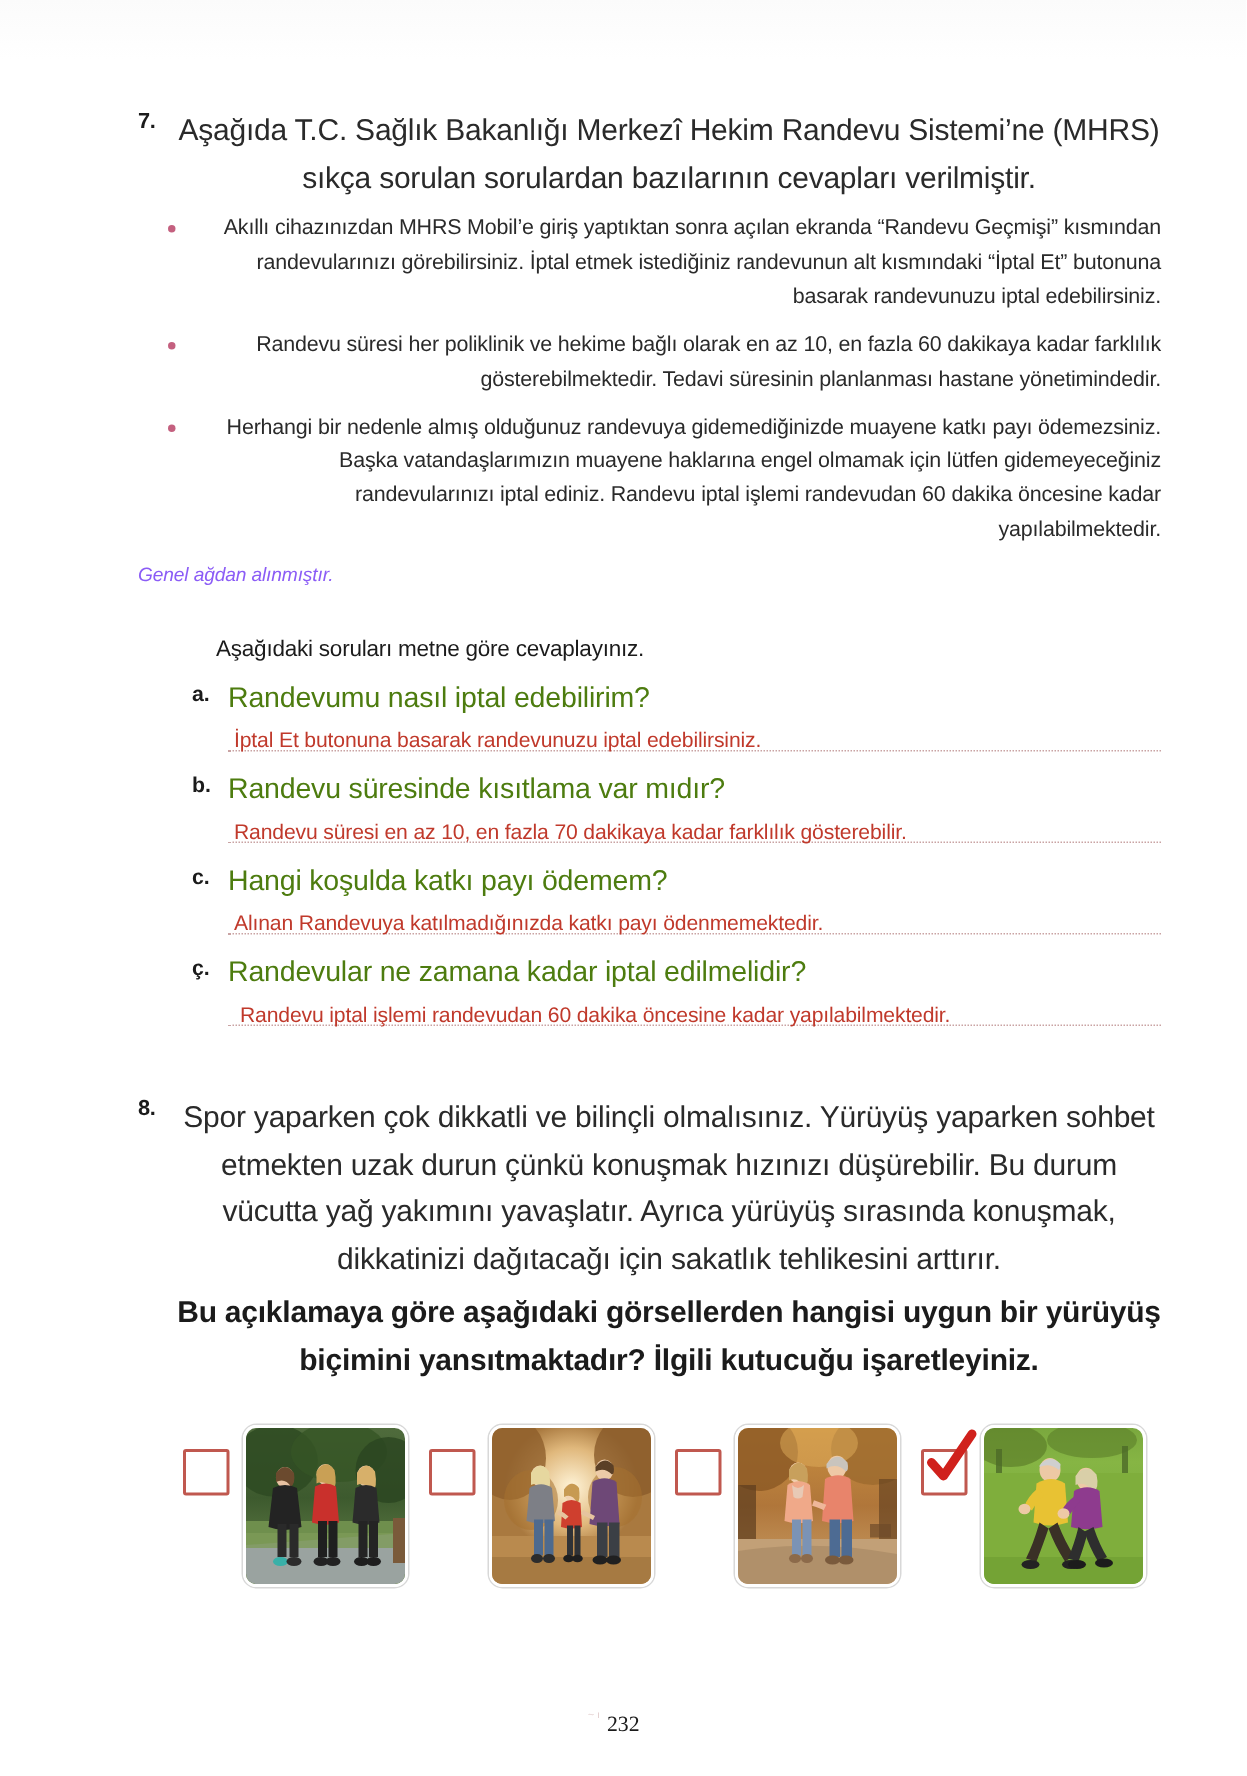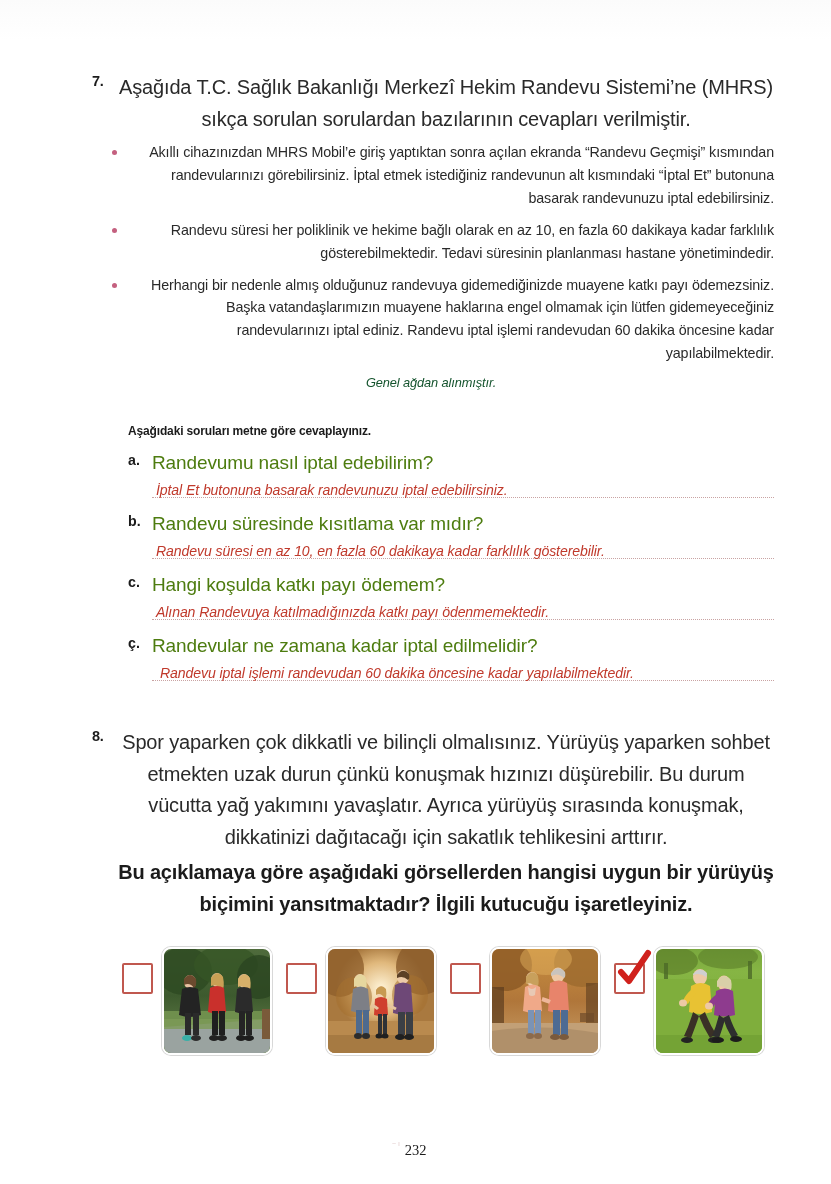"Genel ağdan alınmıştır." .attribution { color: #14532d -> #8b5cf6; text-align: center -> left }
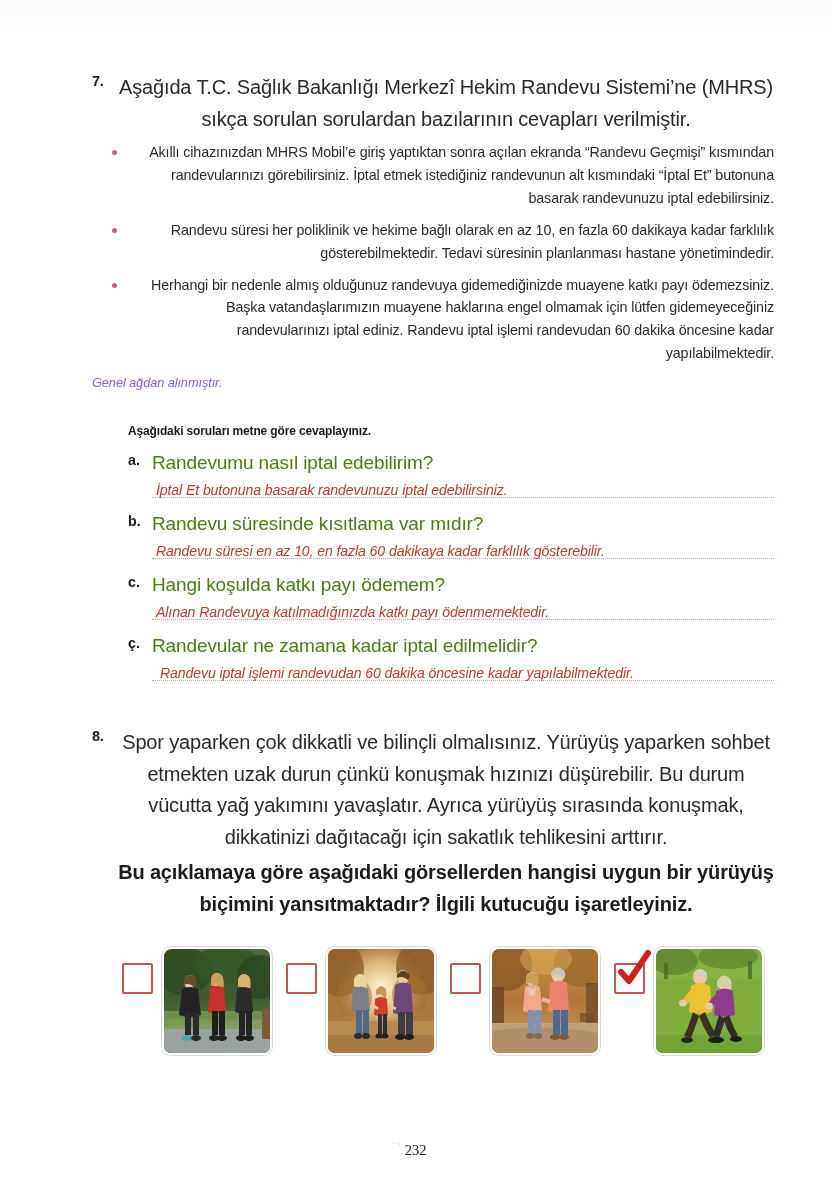"Aşağıdaki soruları metne göre" .instruction { font-size: 12px -> 15px; font-weight: bold -> normal; margin-left: 36px -> 52px }
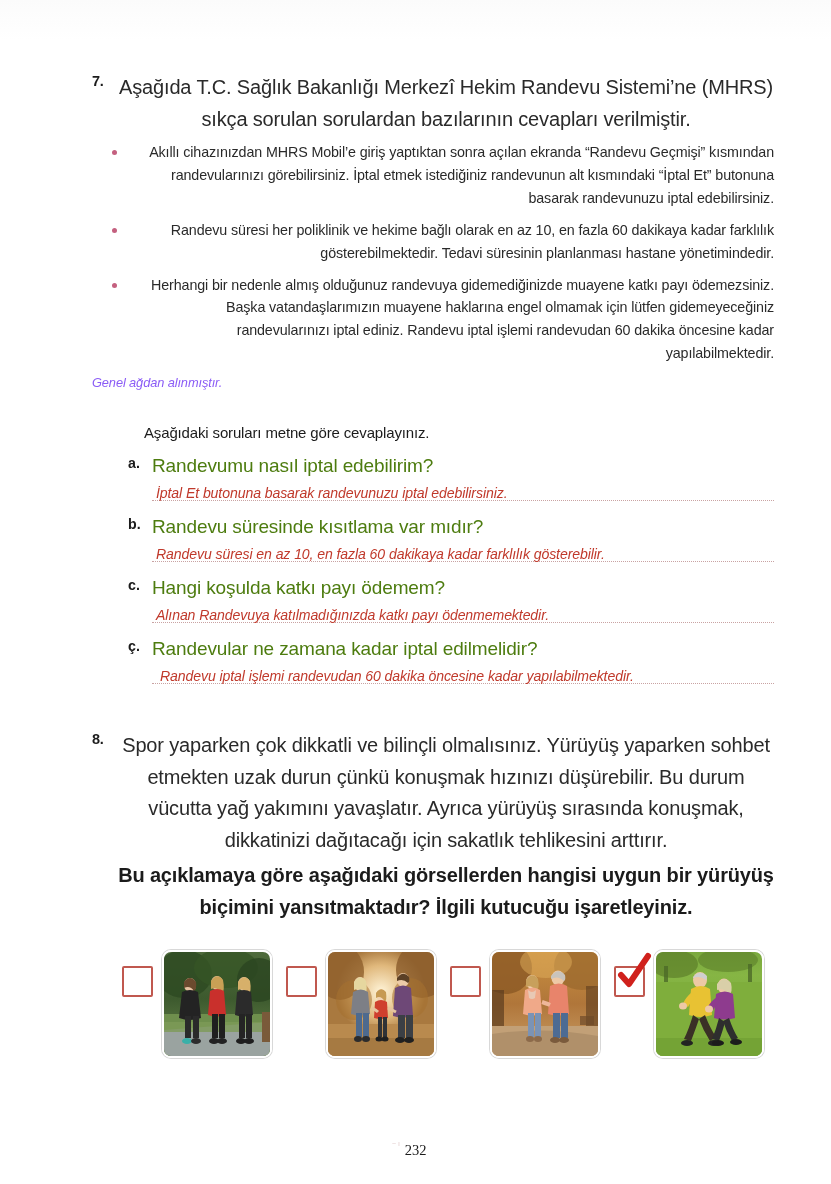"İptal Et butonuna basarak randevunuzu" .answer-wrap { font-style: italic -> none }
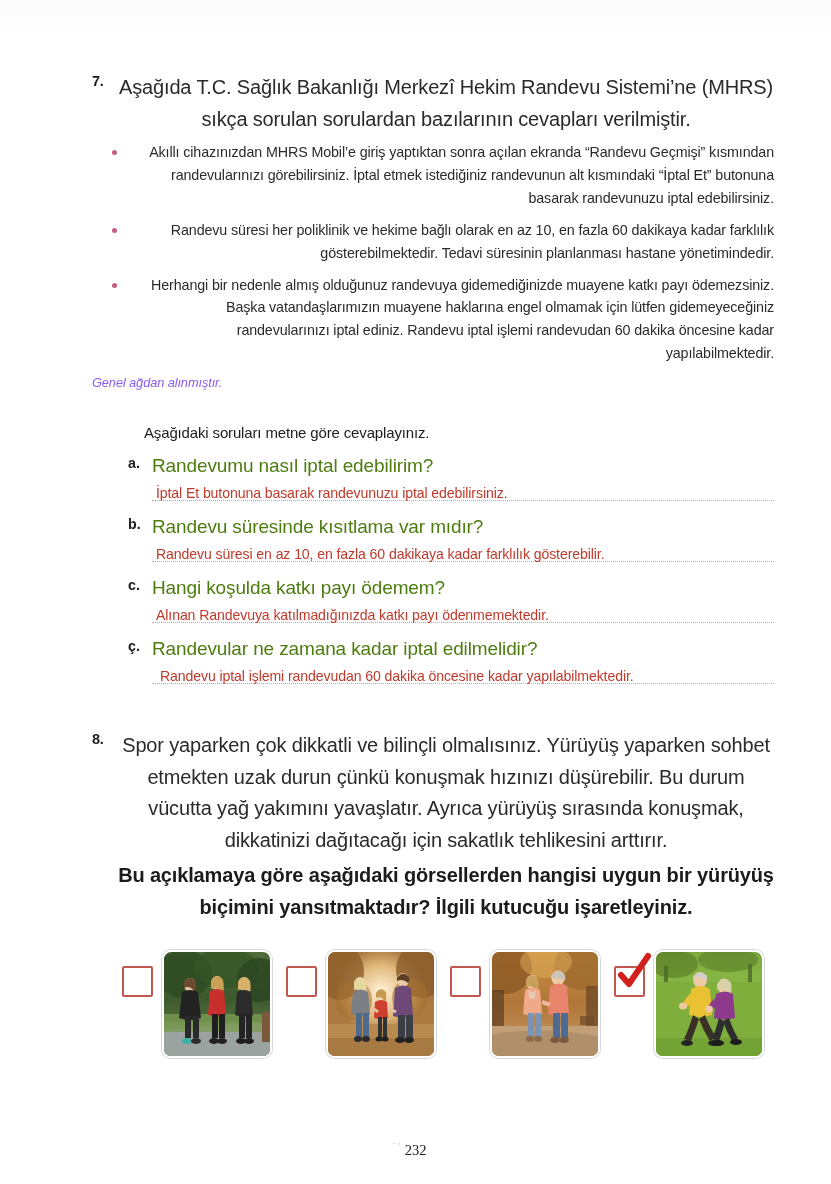"Randevu süresi en az 10," div.answer-text { text: 60 -> 70 }
